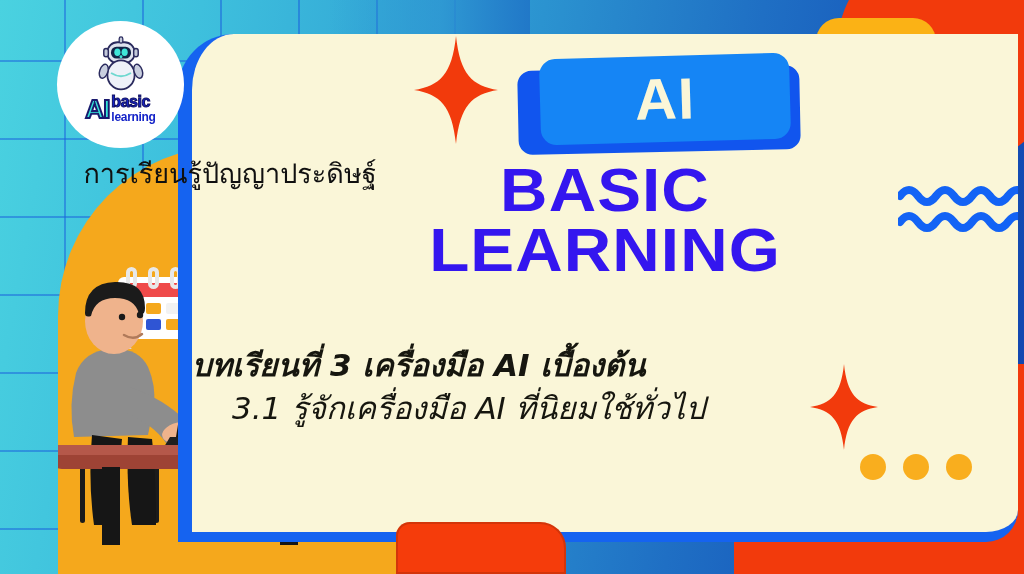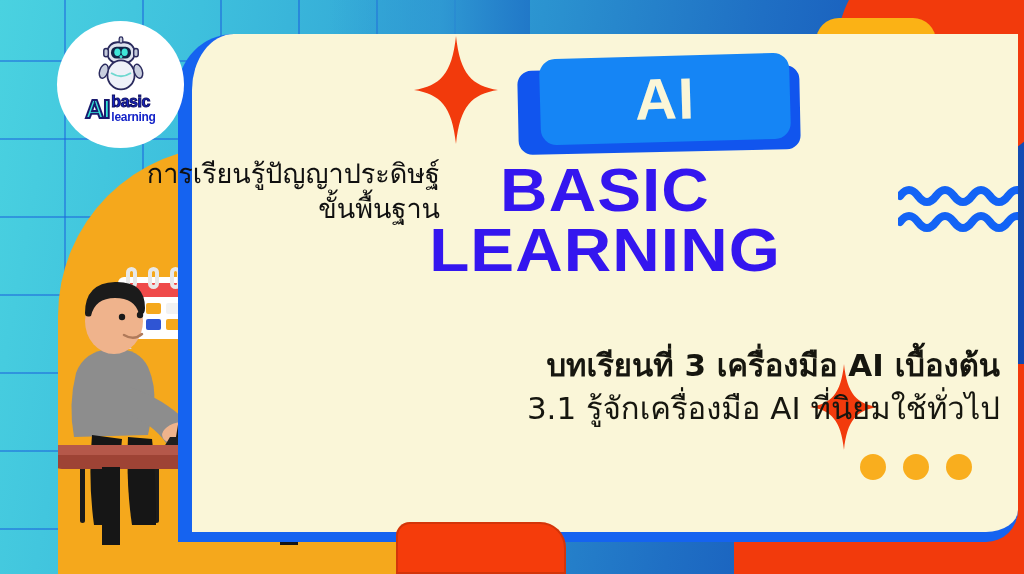"การเรียนรู้ปัญญาประดิษฐ์" .left-title { text-align: right -> center }
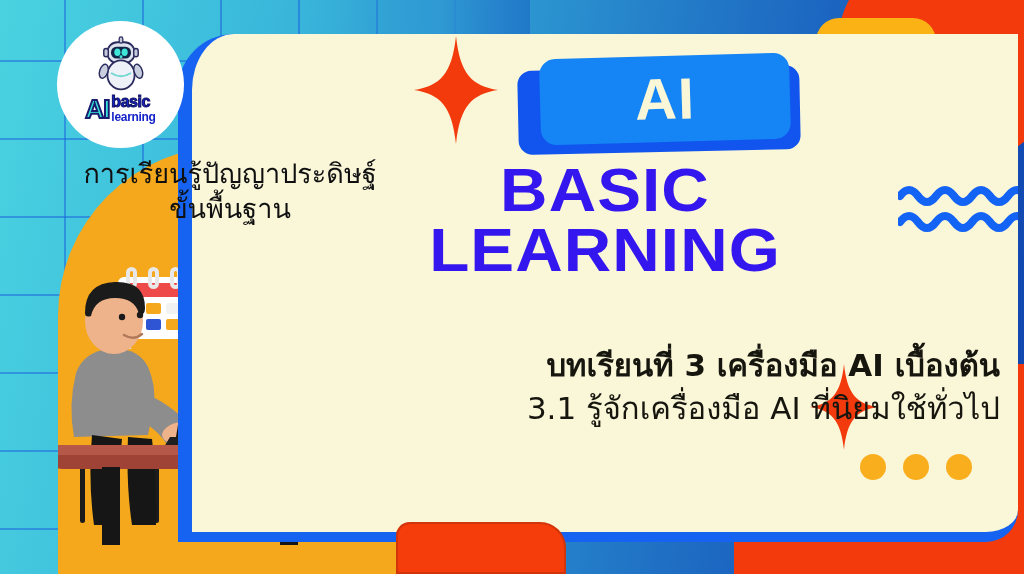"ขั้นพื้นฐาน" div { html: <div>ขั้นพื้นฐาน</div> -> none }
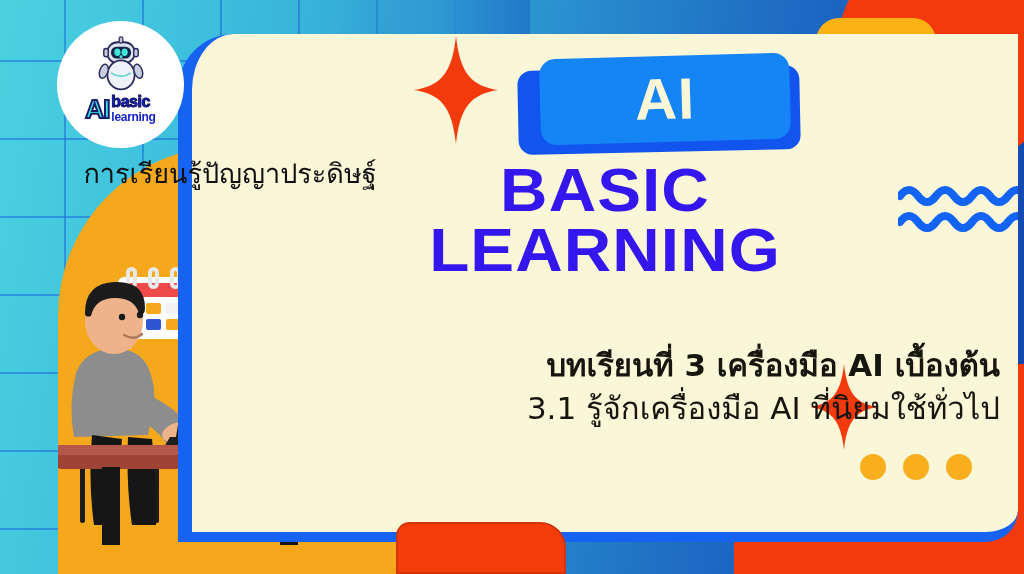"บทเรียนที่ 3 เครื่องมือ AI เบื้องต้น" .thai-block { font-style: none -> italic; text-align: right -> left }
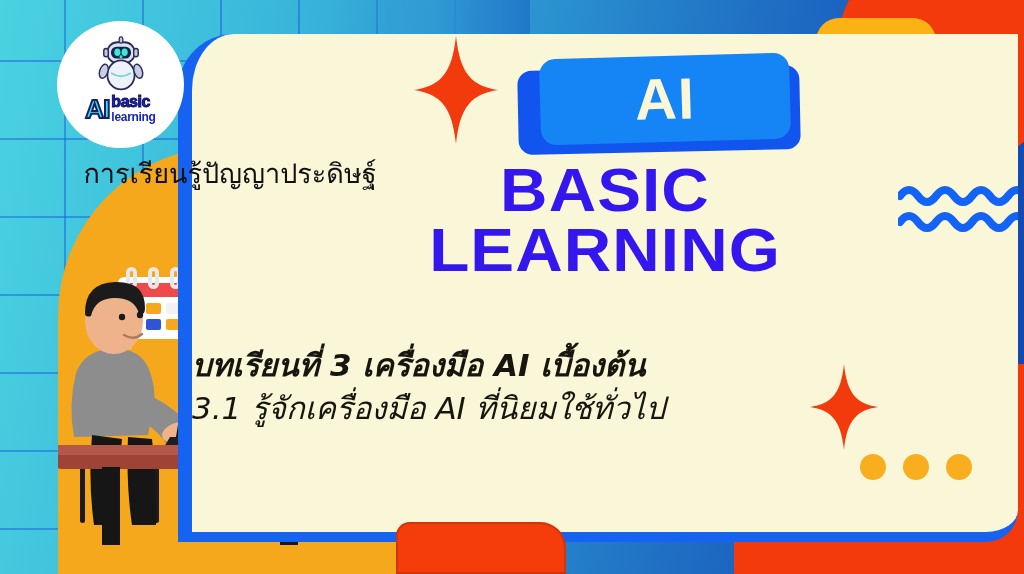"3.1 รู้จักเครื่องมือ AI ที่นิยมใช้ทั่วไป" .thai-line { margin-left: none -> 40px }
